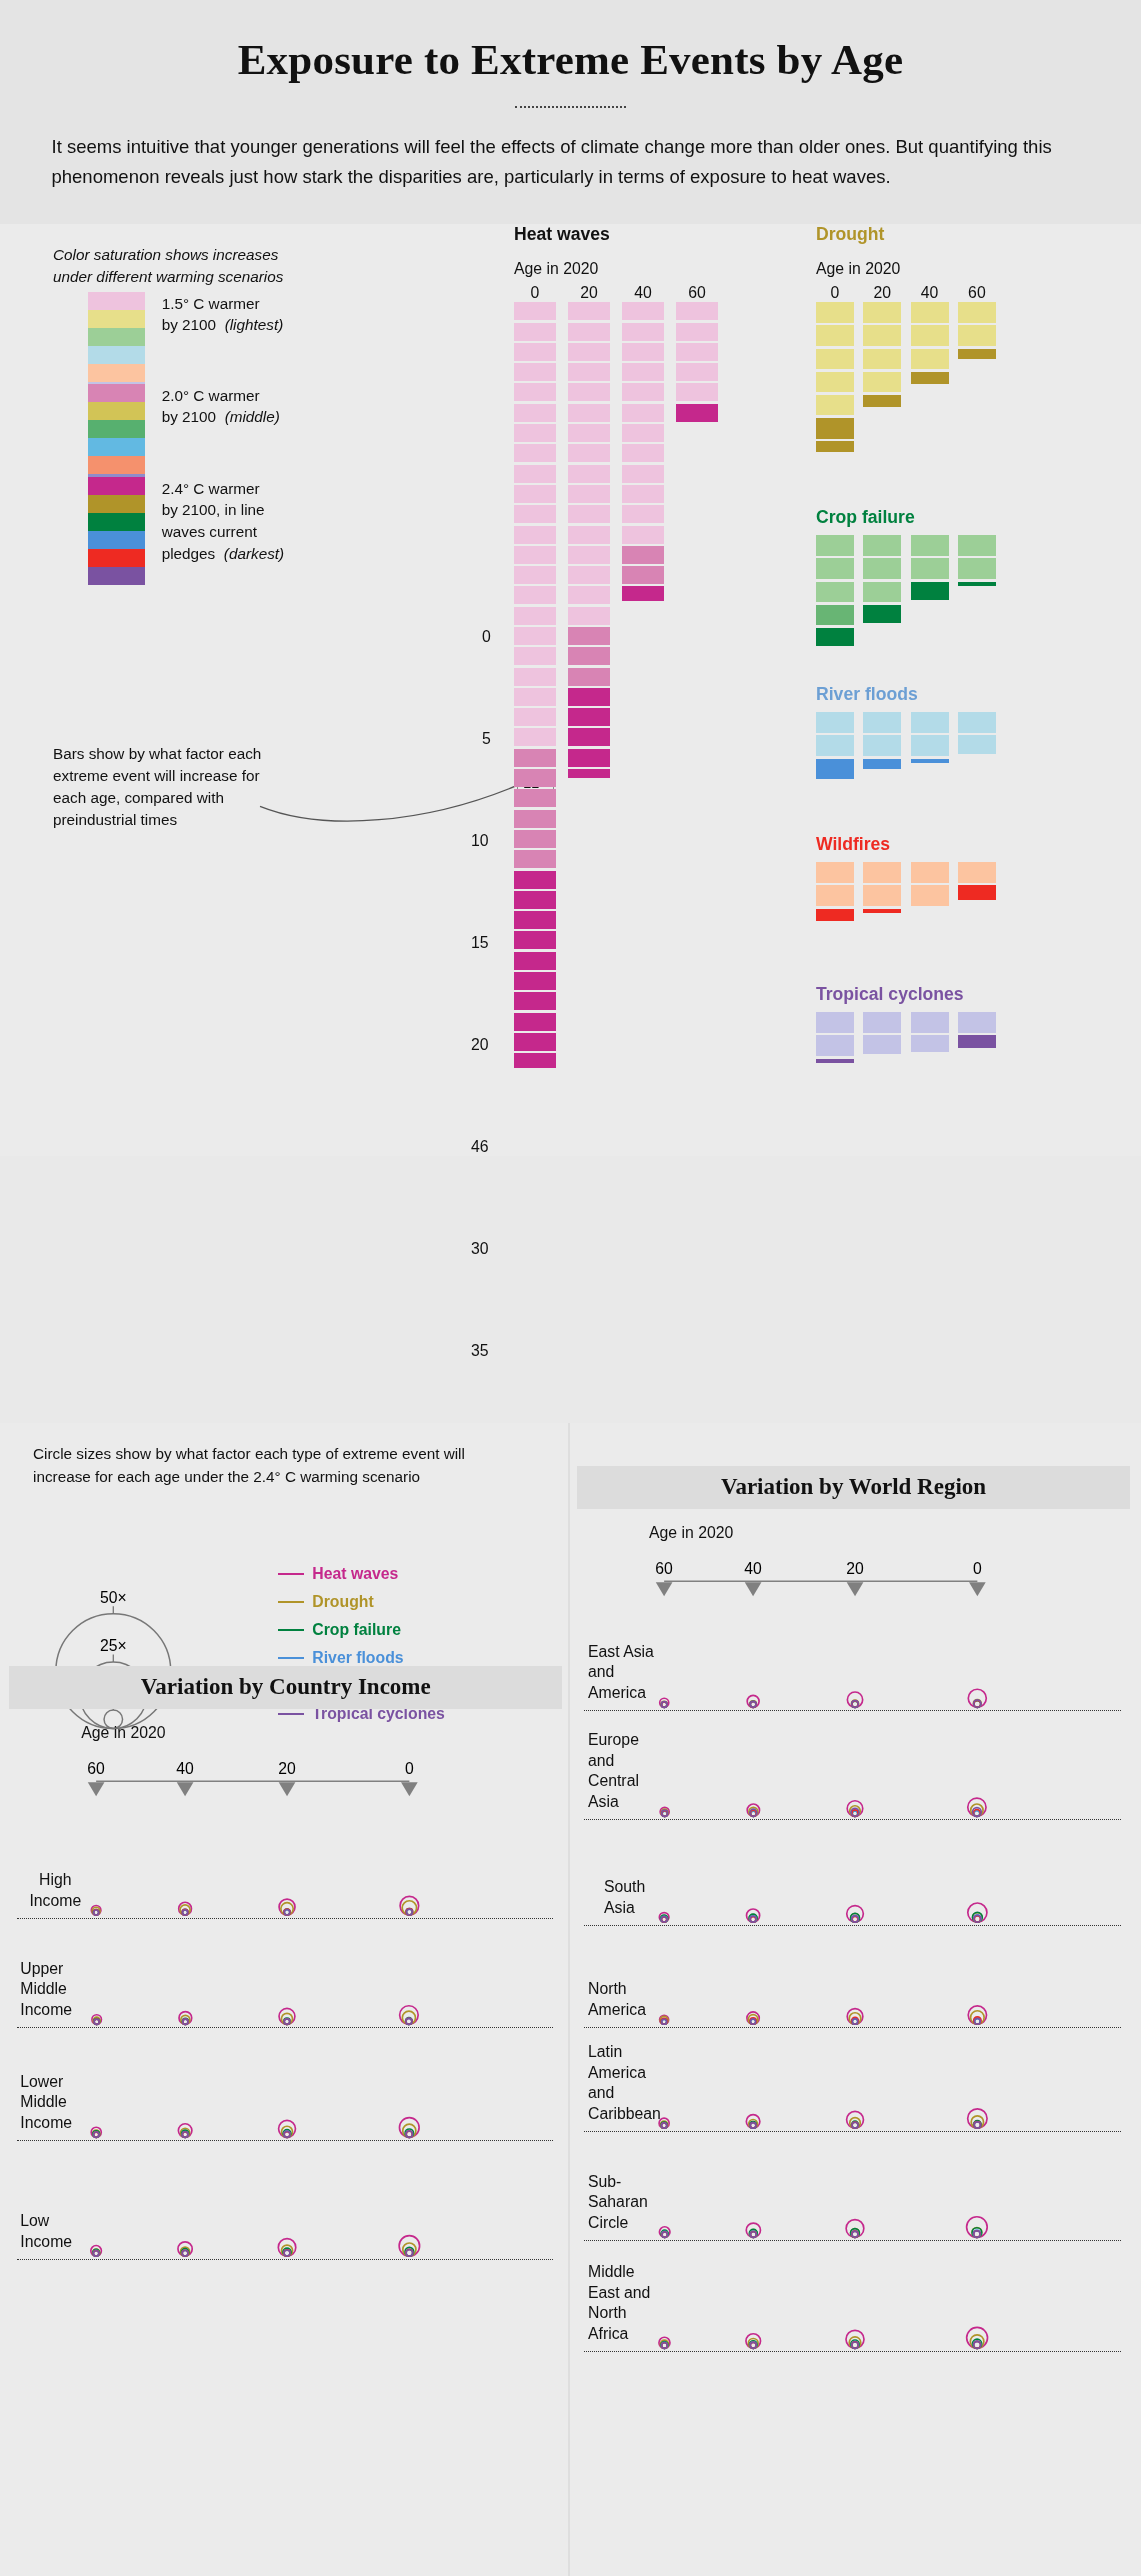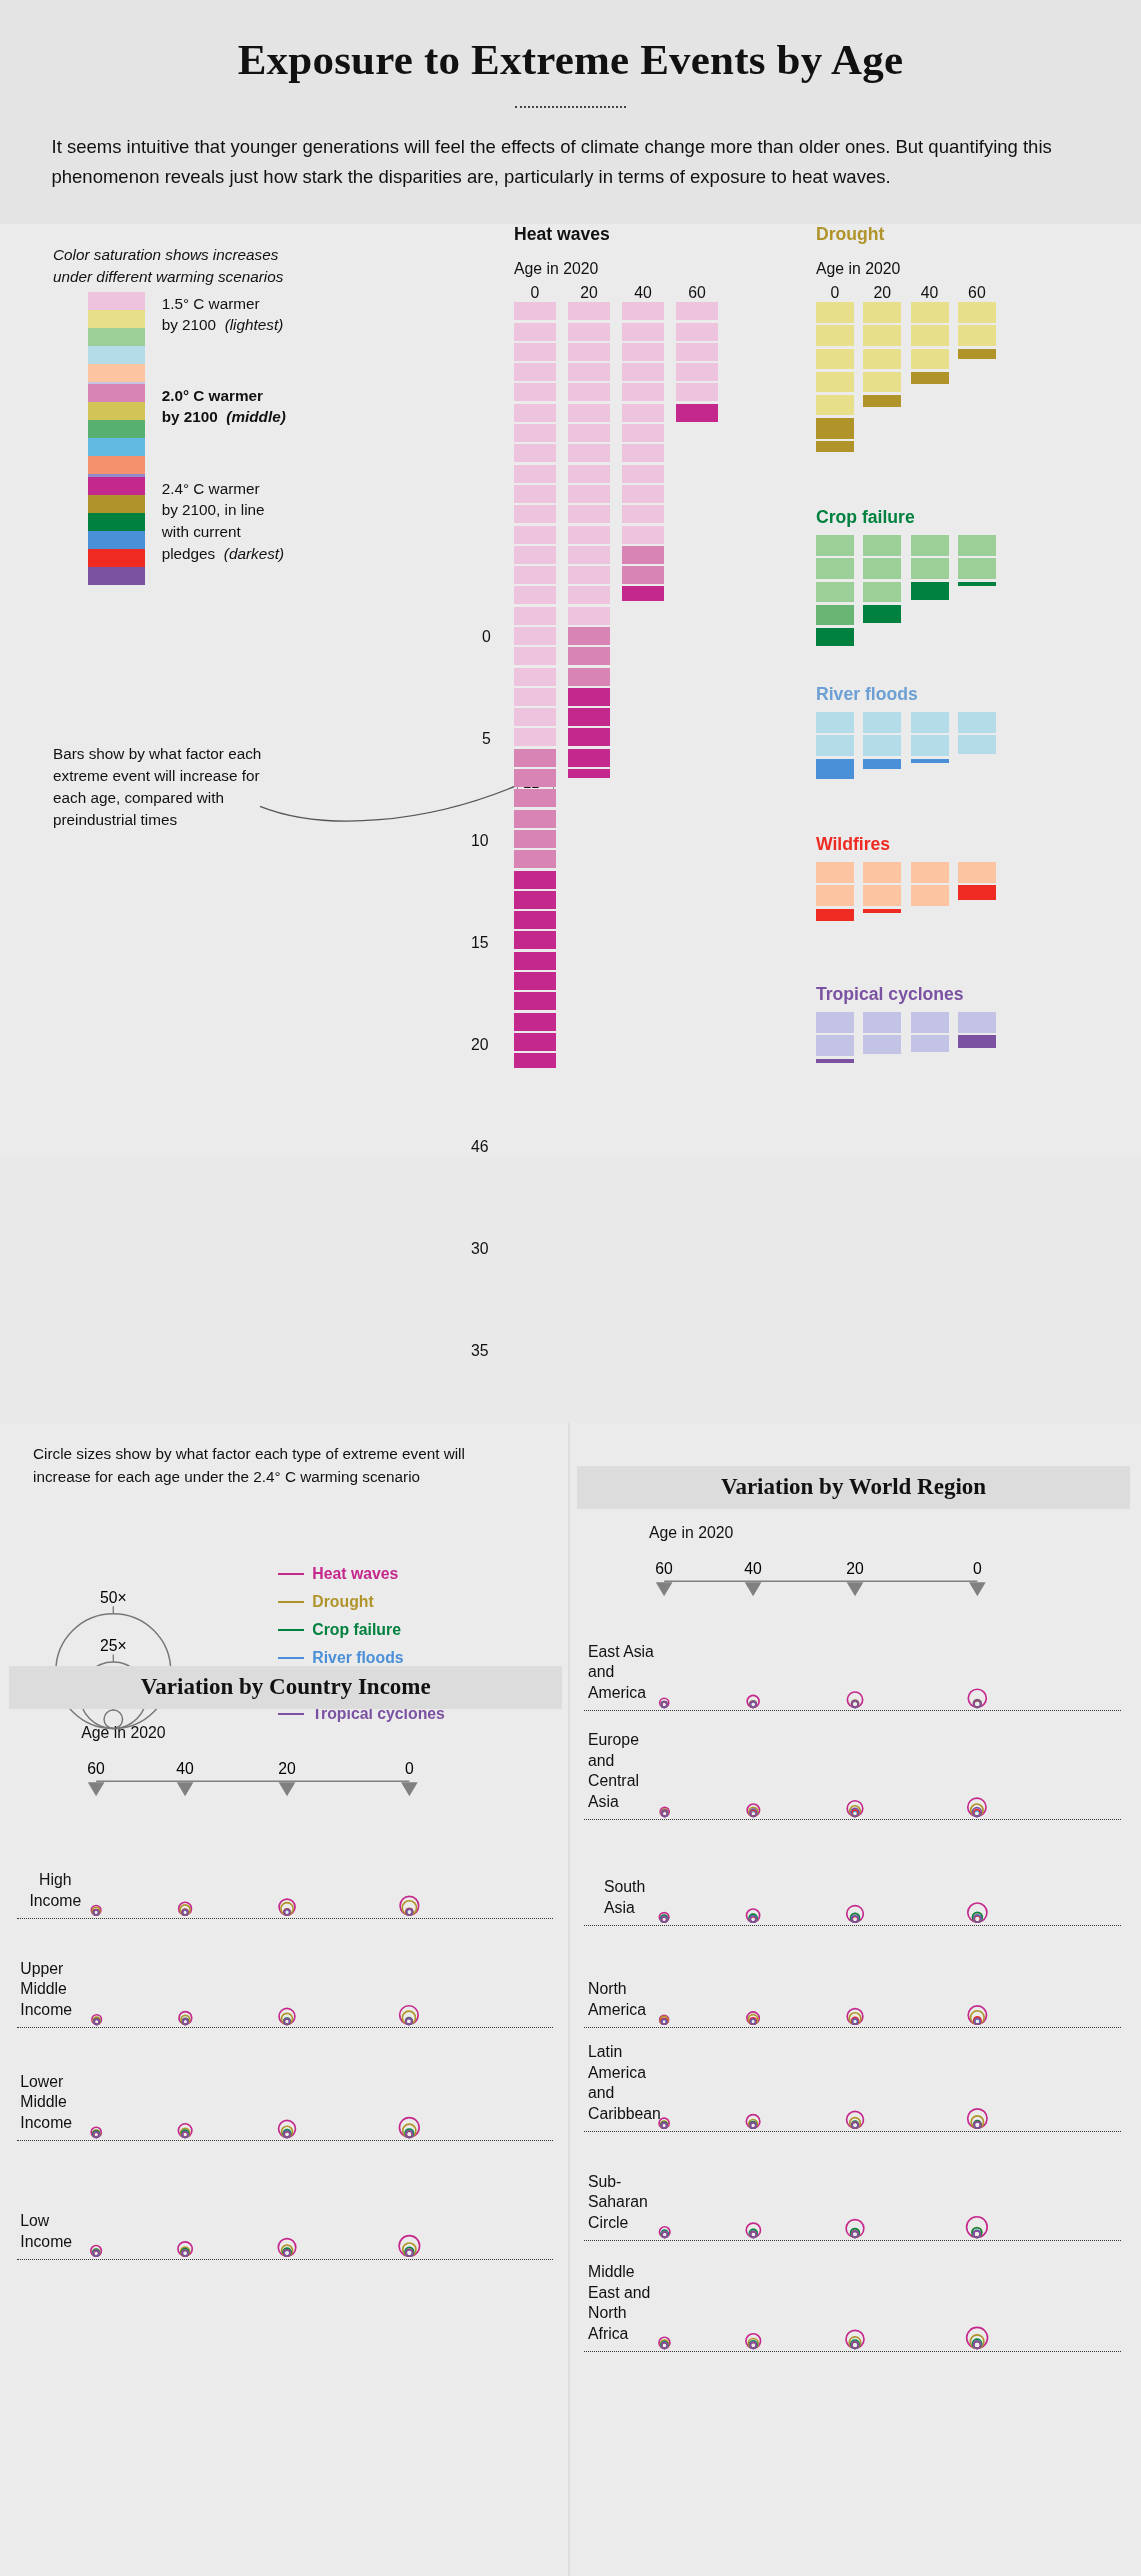"2.0° C warmer" div.legendBlock { font-weight: bold -> none }
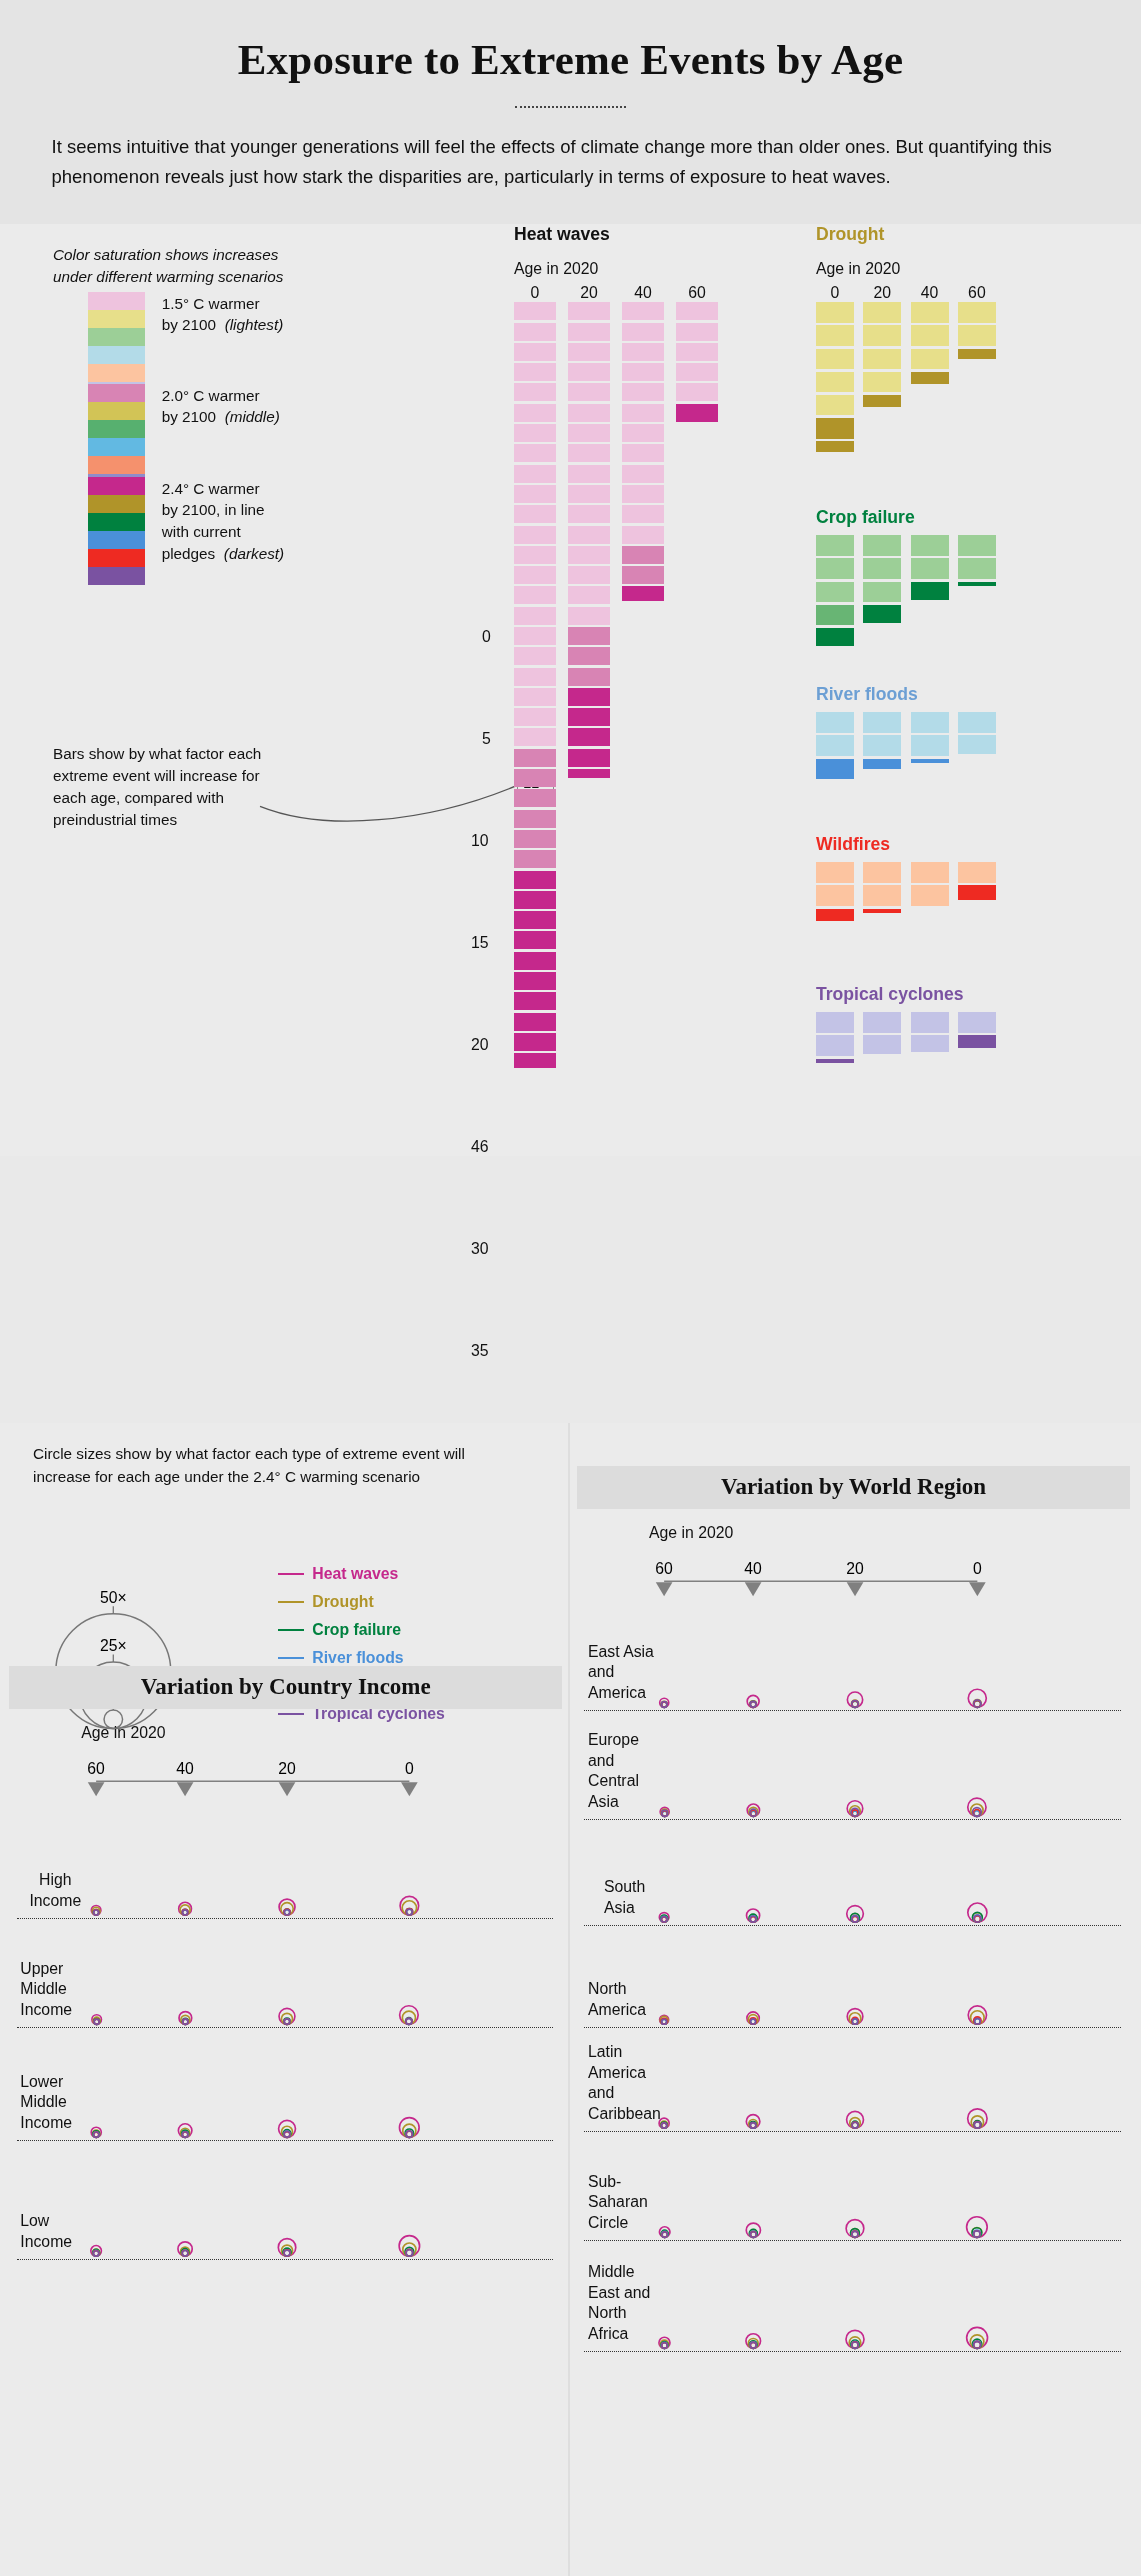"with current" div { text: with -> waves }
